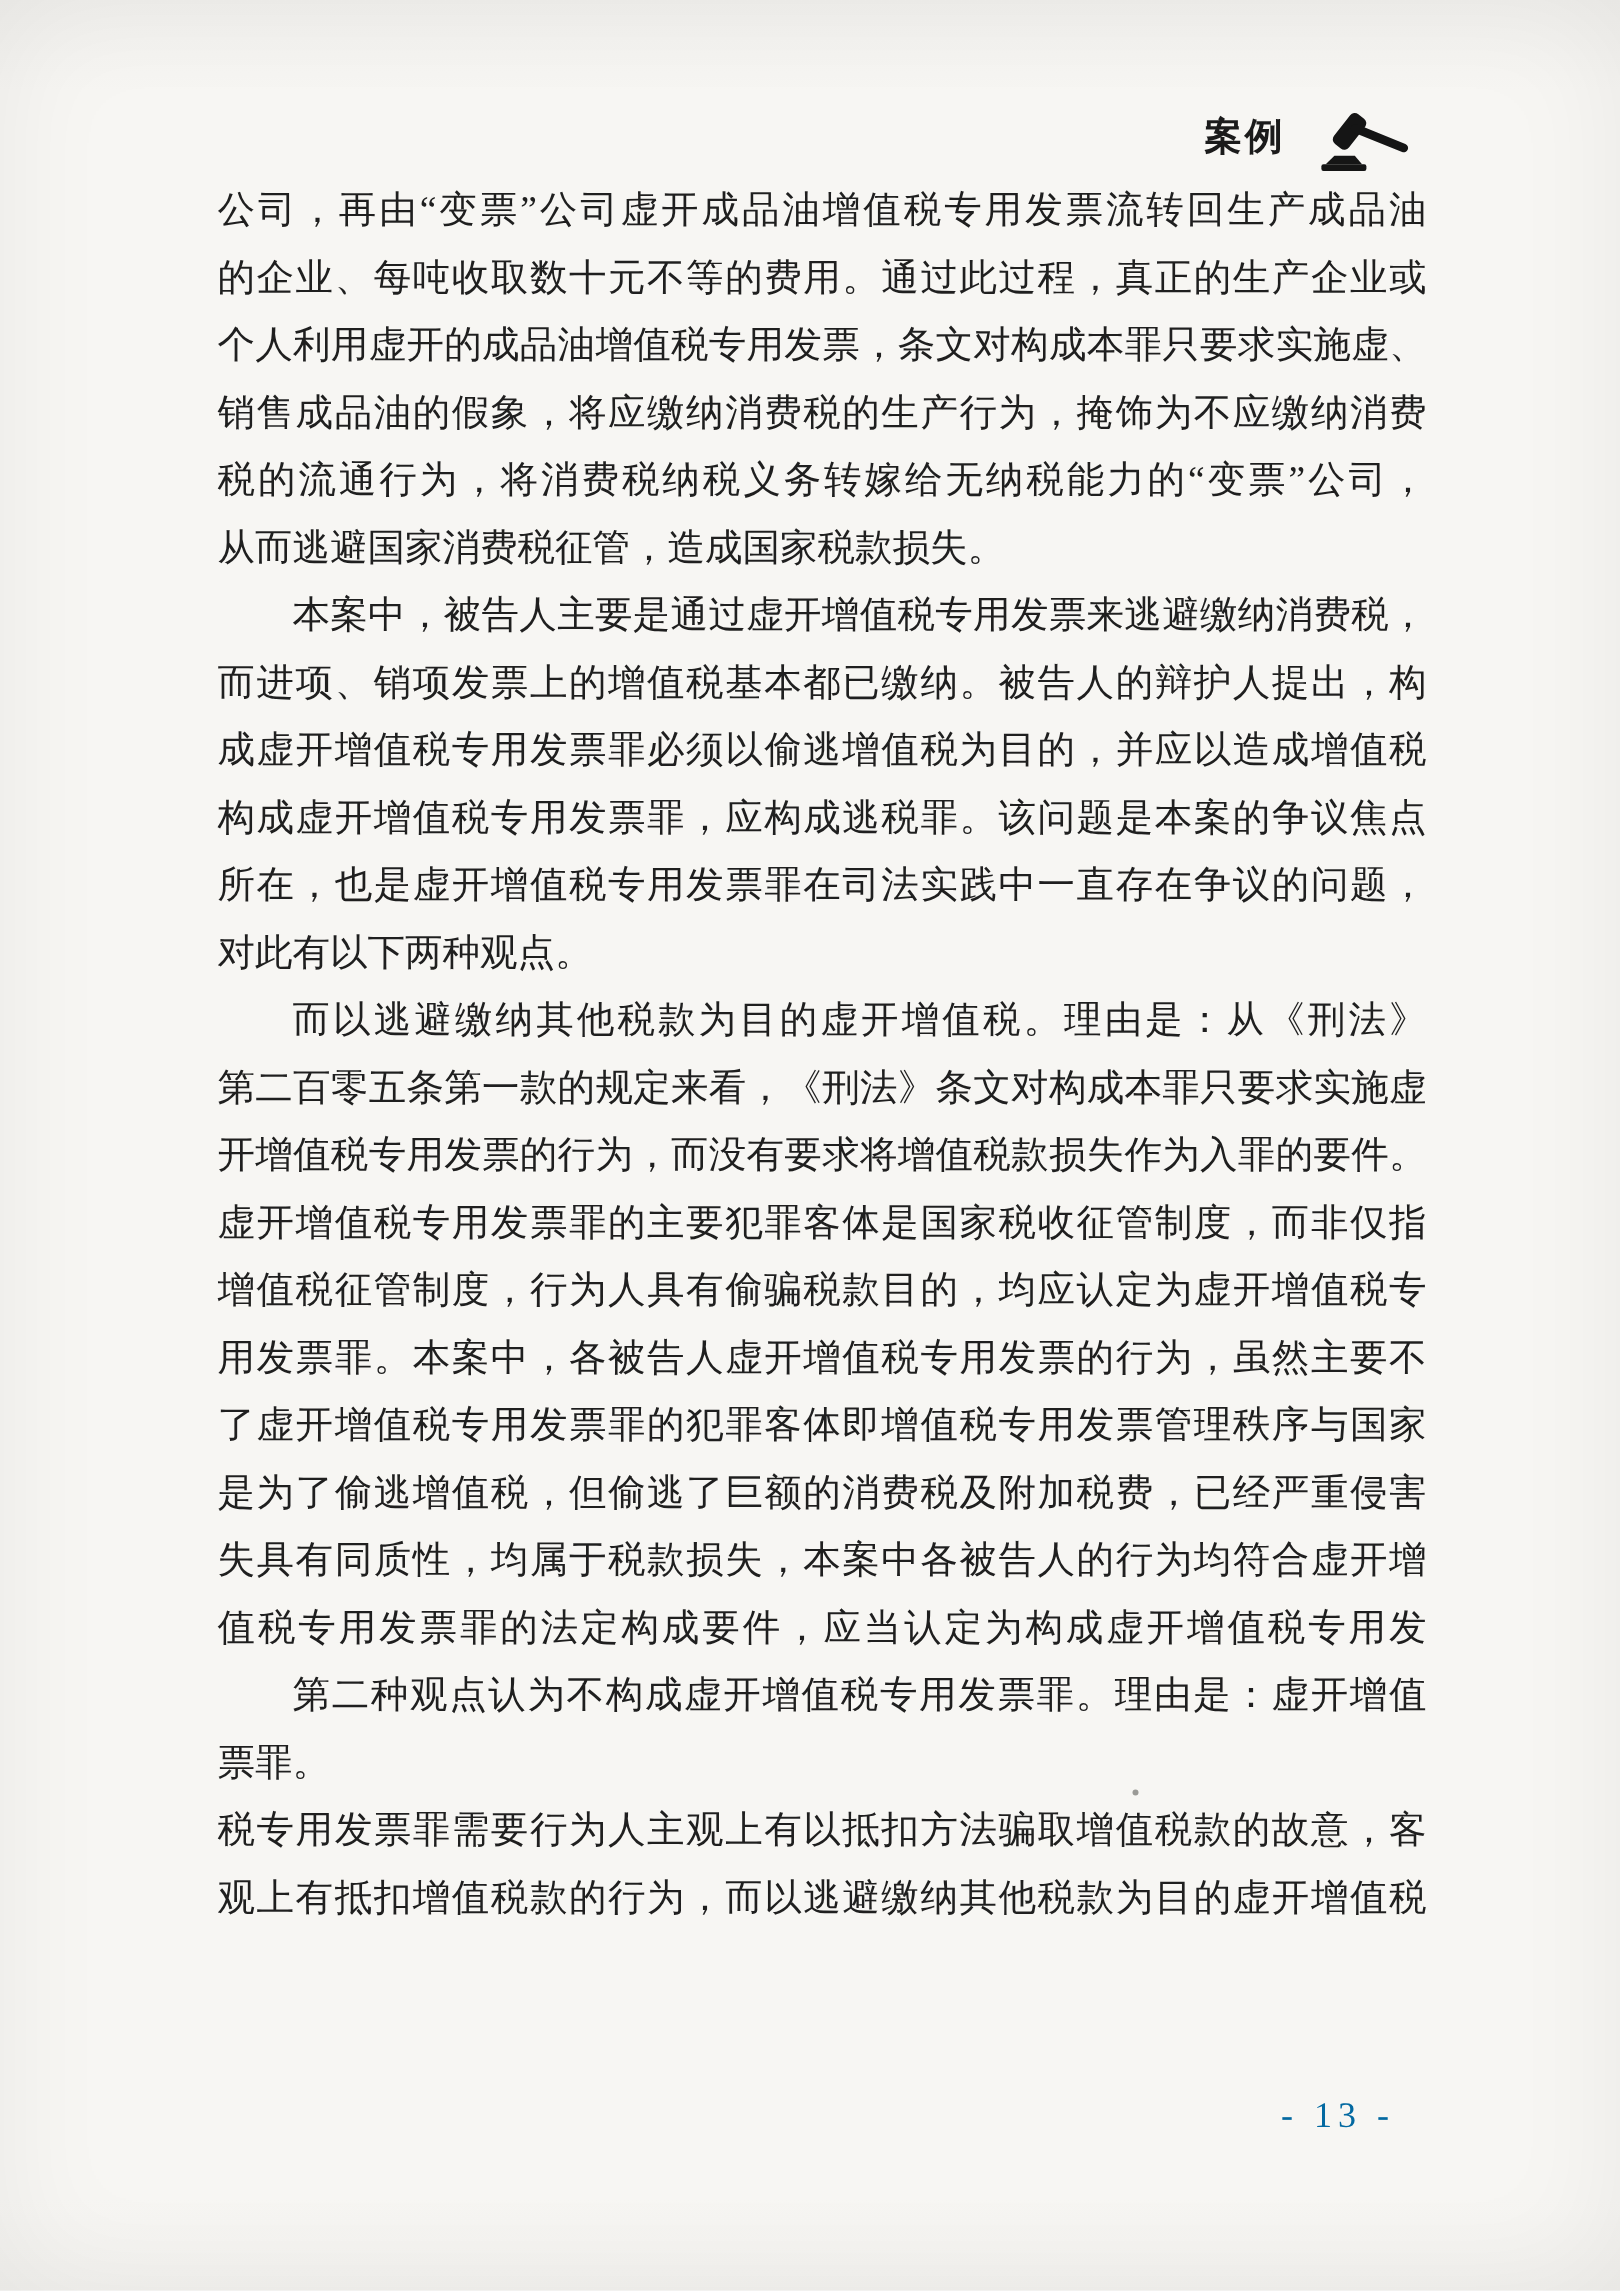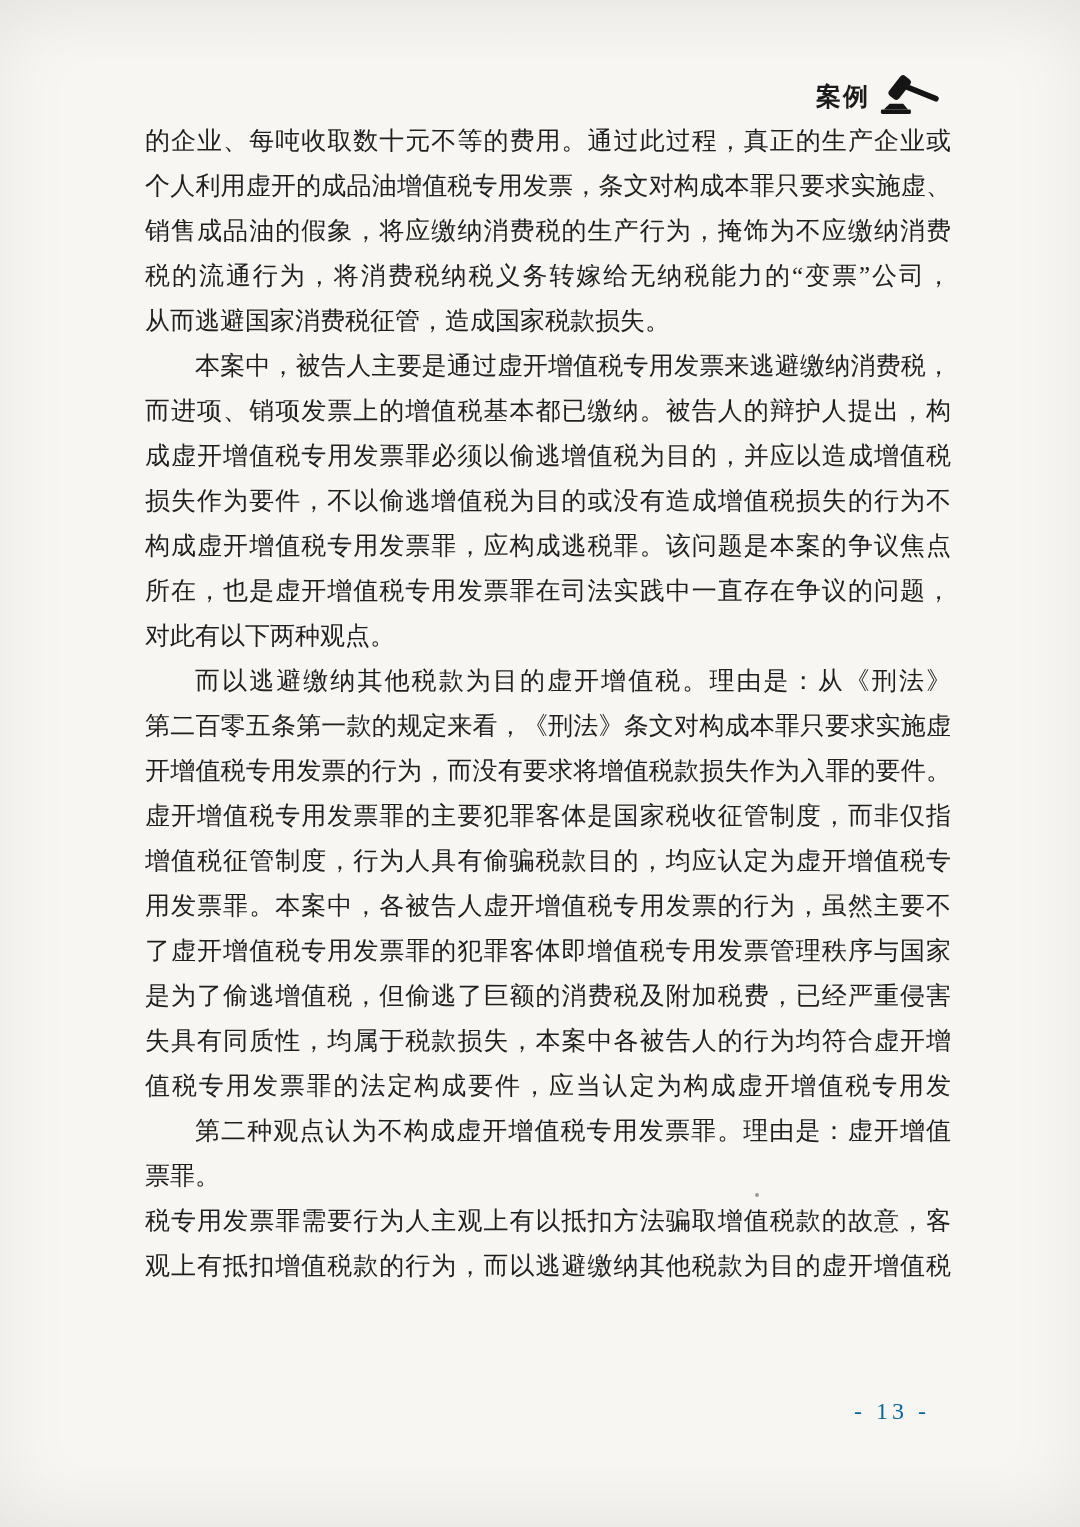"案例" .page-header { align-items: center -> none; gap: 8px -> 21px }
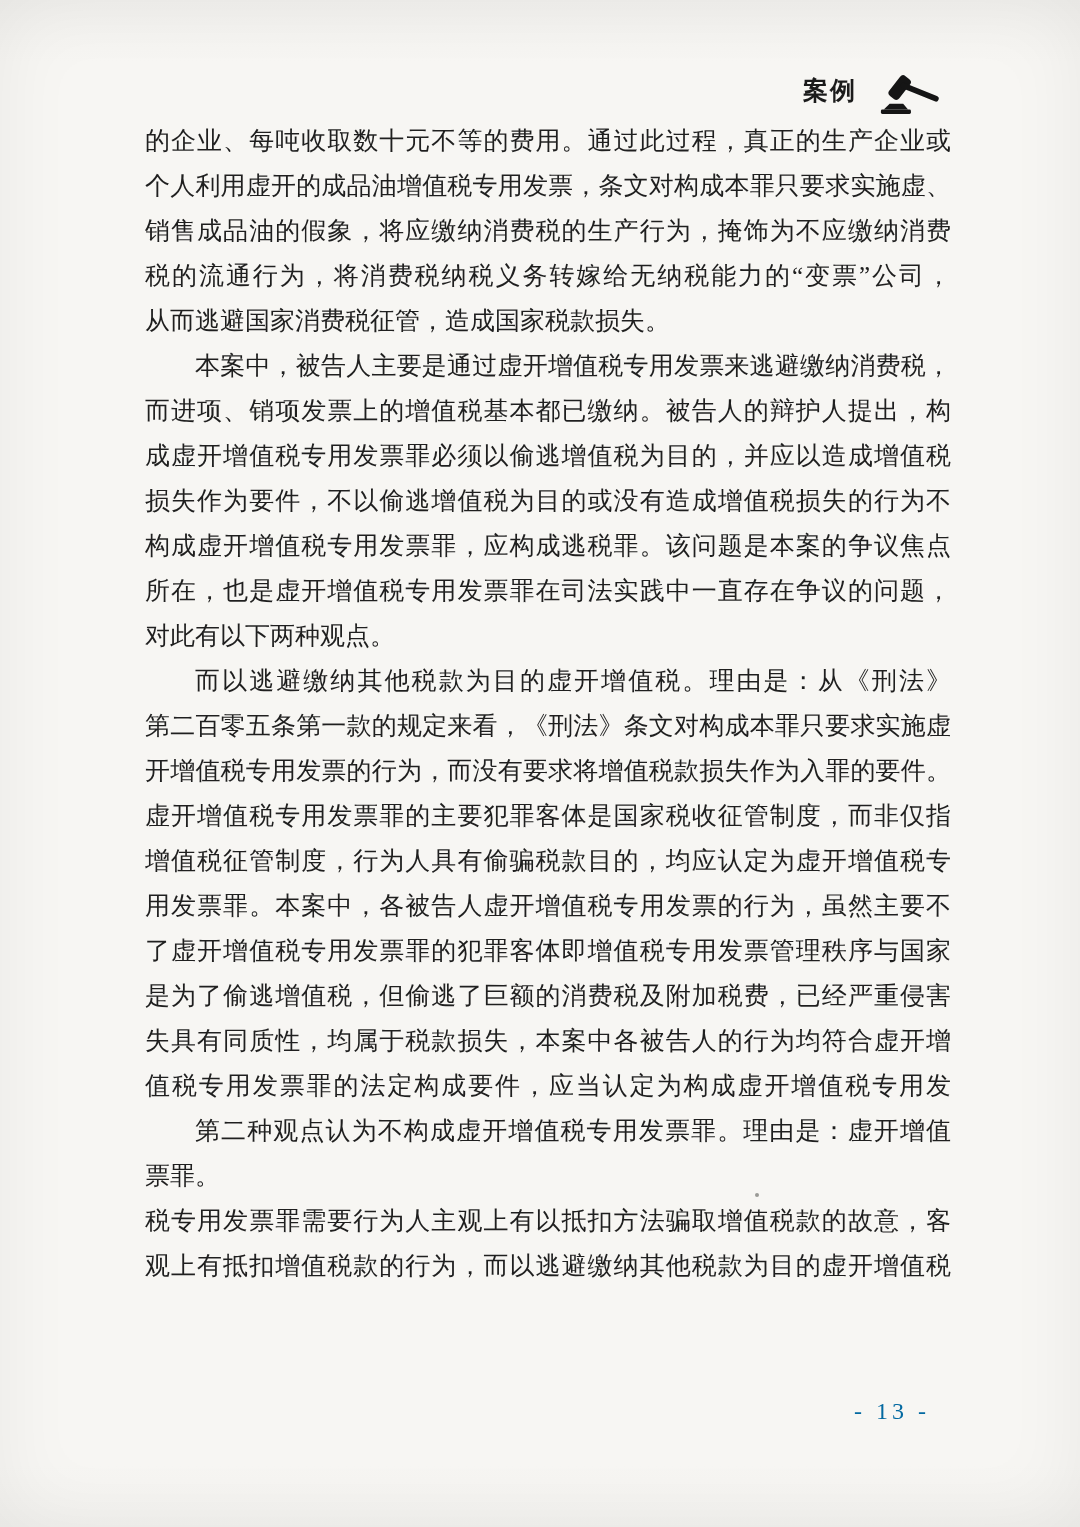"公司，再由“变票”公司虚开成品油增值税专用发票流转回生产成品油" div.line { html: none -> <div>公司，再由“变票”公司虚开成品油增值税专用发票流转回生产成品油</div> }
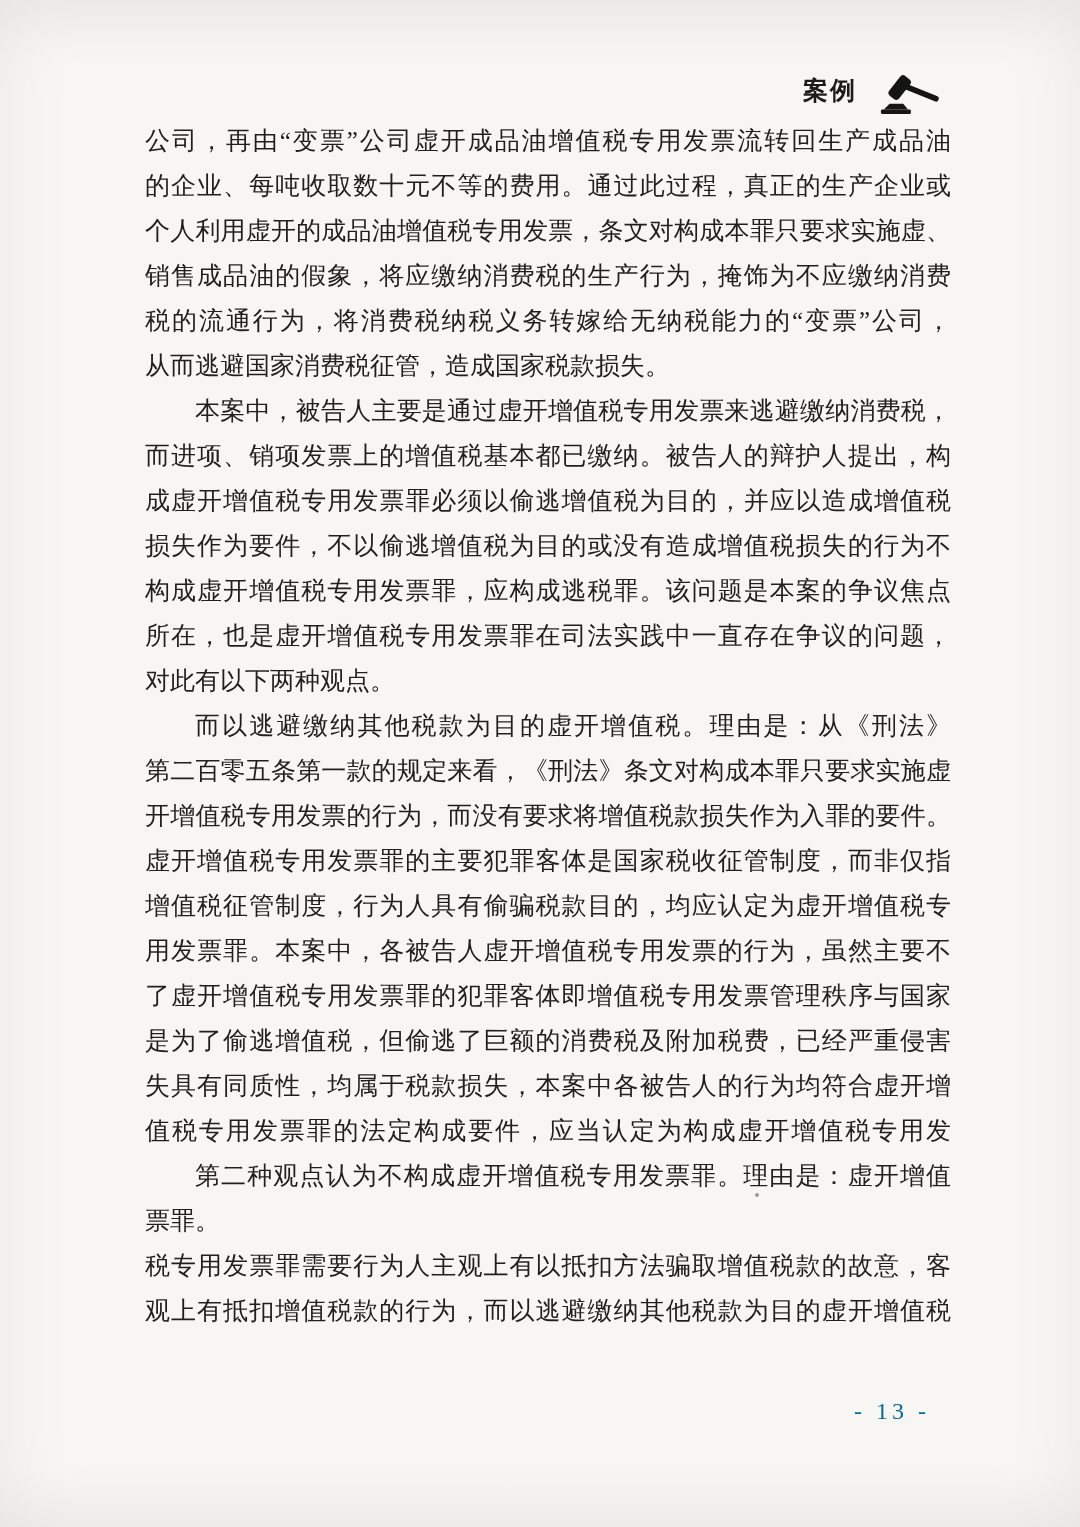"损失作为要件，不以偷逃增值税为目的或没有造成增值税损失的行为不" div.line { html: <div>损失作为要件，不以偷逃增值税为目的或没有造成增值税损失的行为不</div> -> none }
